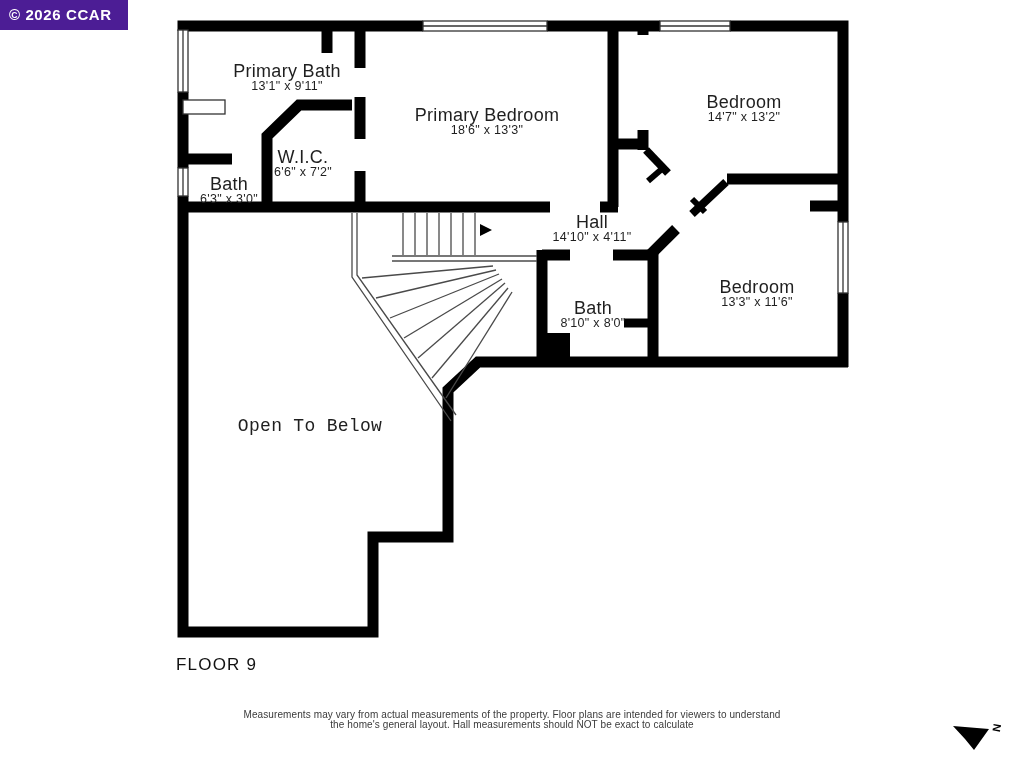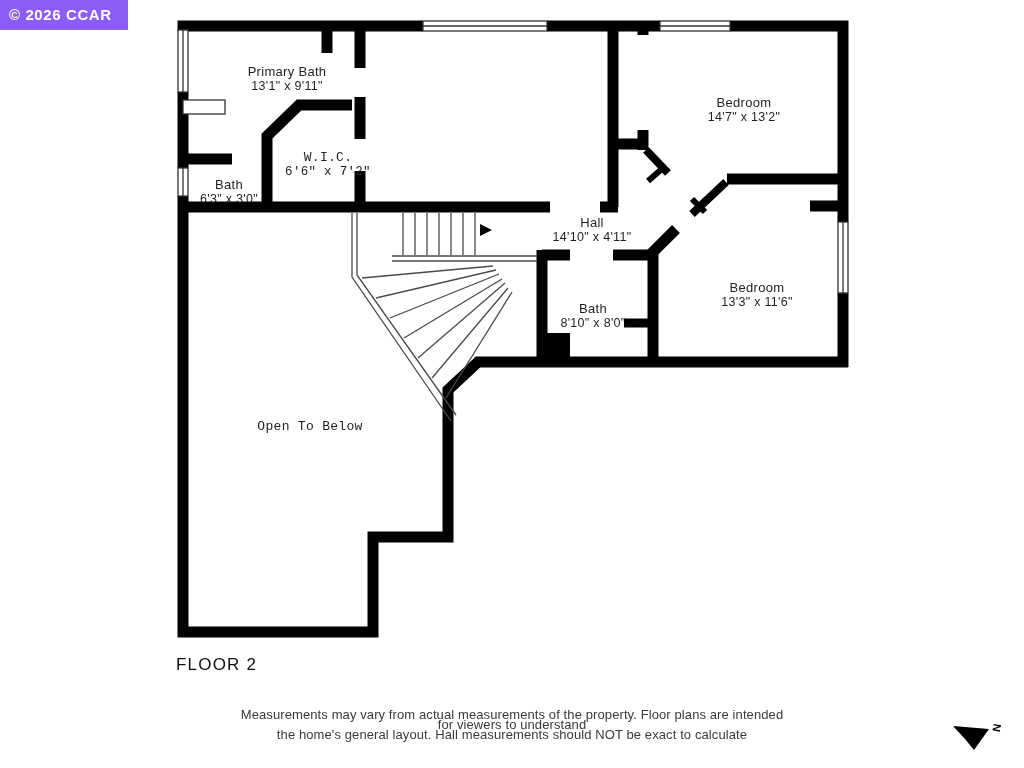"© 2026 CCAR" .ccar-badge { background: #8b5cf6 -> #4c1d95 }
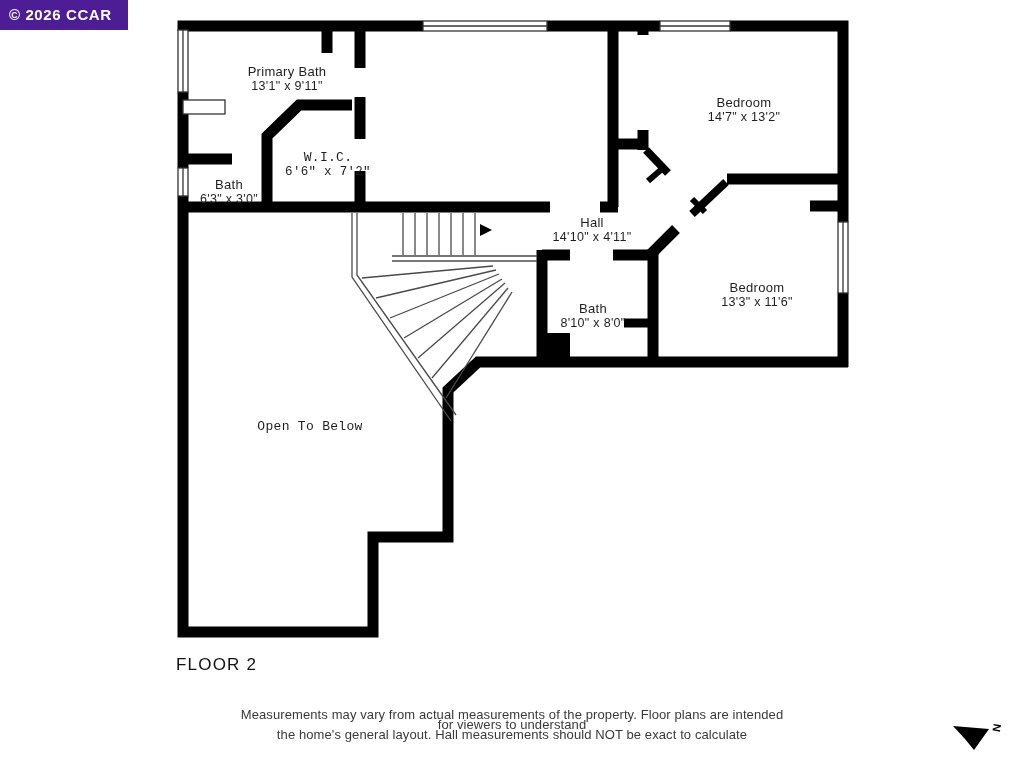"Primary Bath" .room-name { font-size: 13px -> 18px }
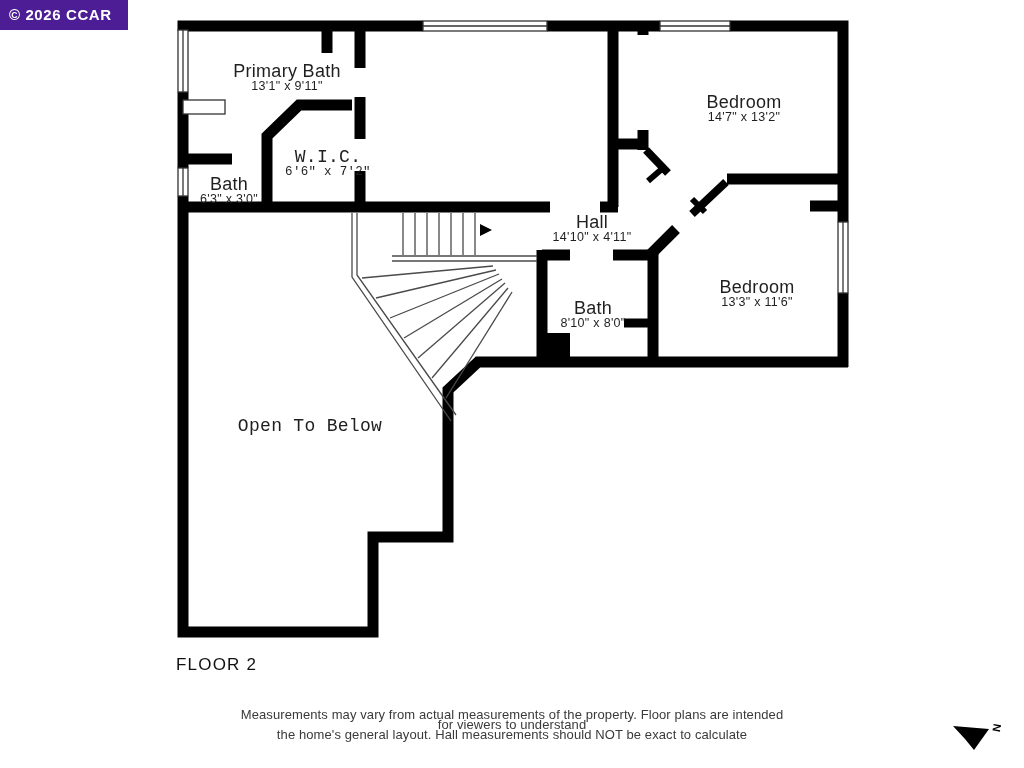"Primary Bedroom" div.room-label { html: none -> <div> <div>Primary Bedroom</div> <div>18'6" x 13'3"</div> </div> }
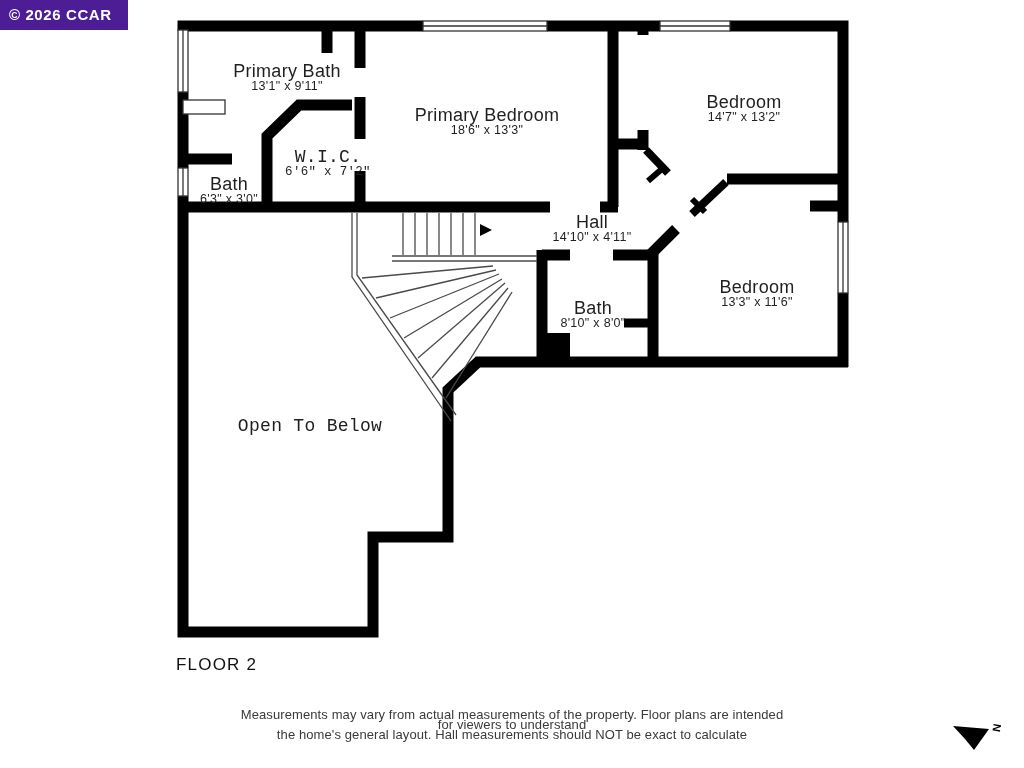"W.I.C." div.room-label { font-family: Liberation Mono, monospace -> none; left: 328px -> 303px }
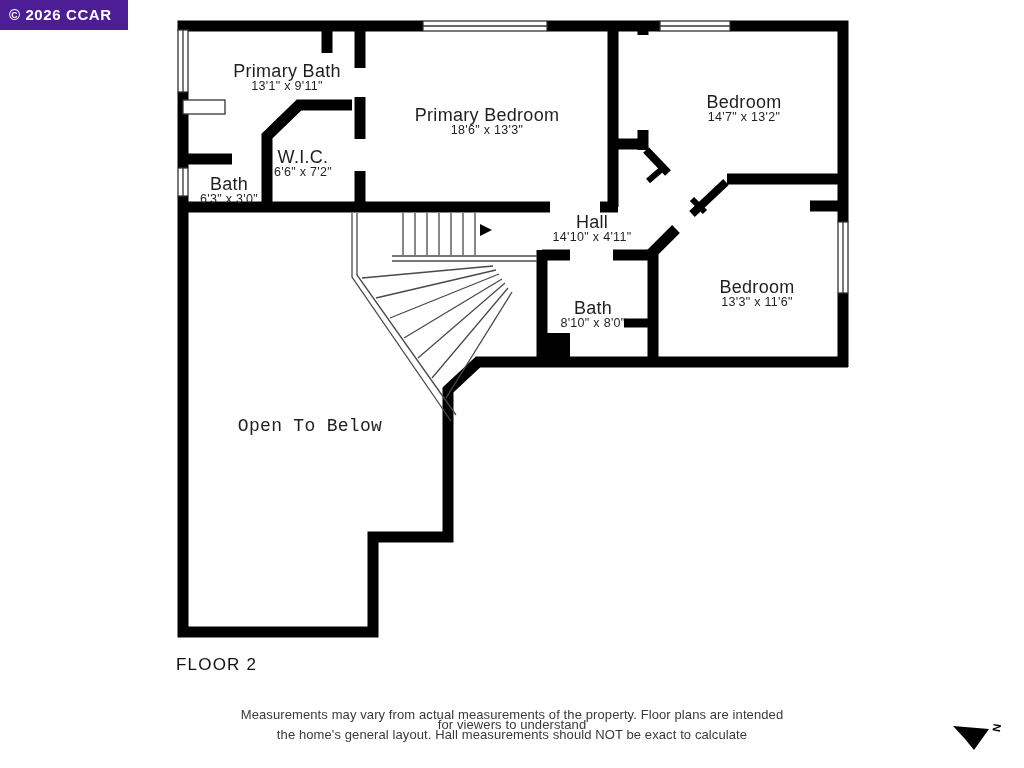"FLOOR 2" div.floor-label { text: 2 -> 9 }
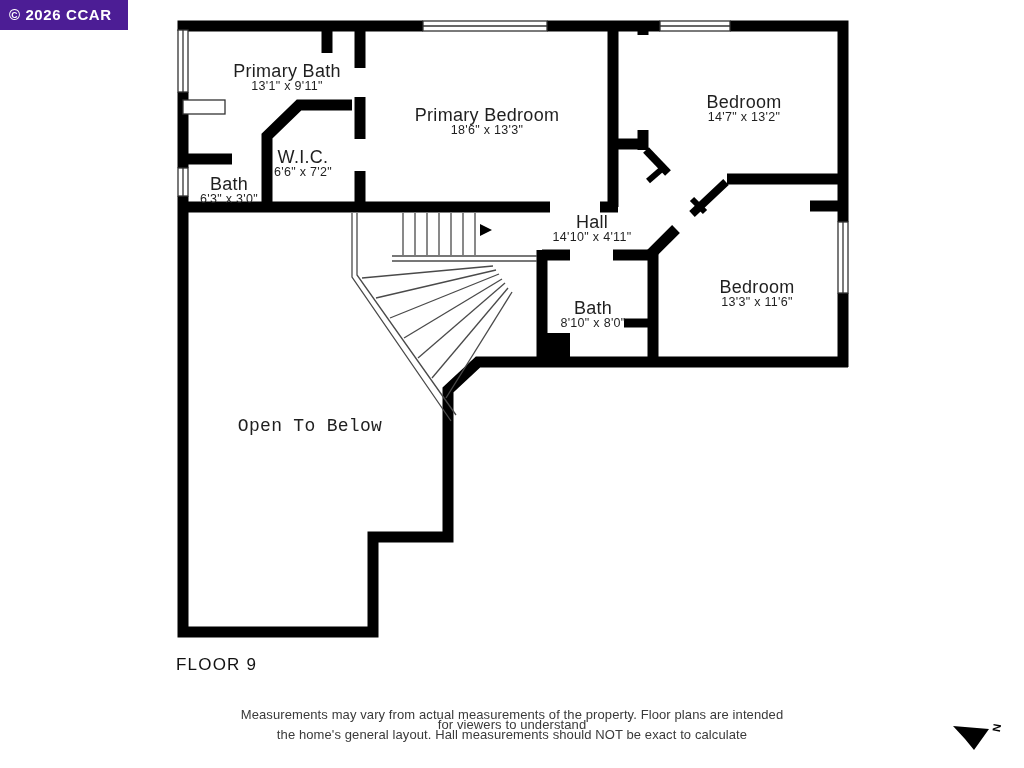"Measurements may vary from actual" .disclaimer { font-size: 13px -> 10px }
